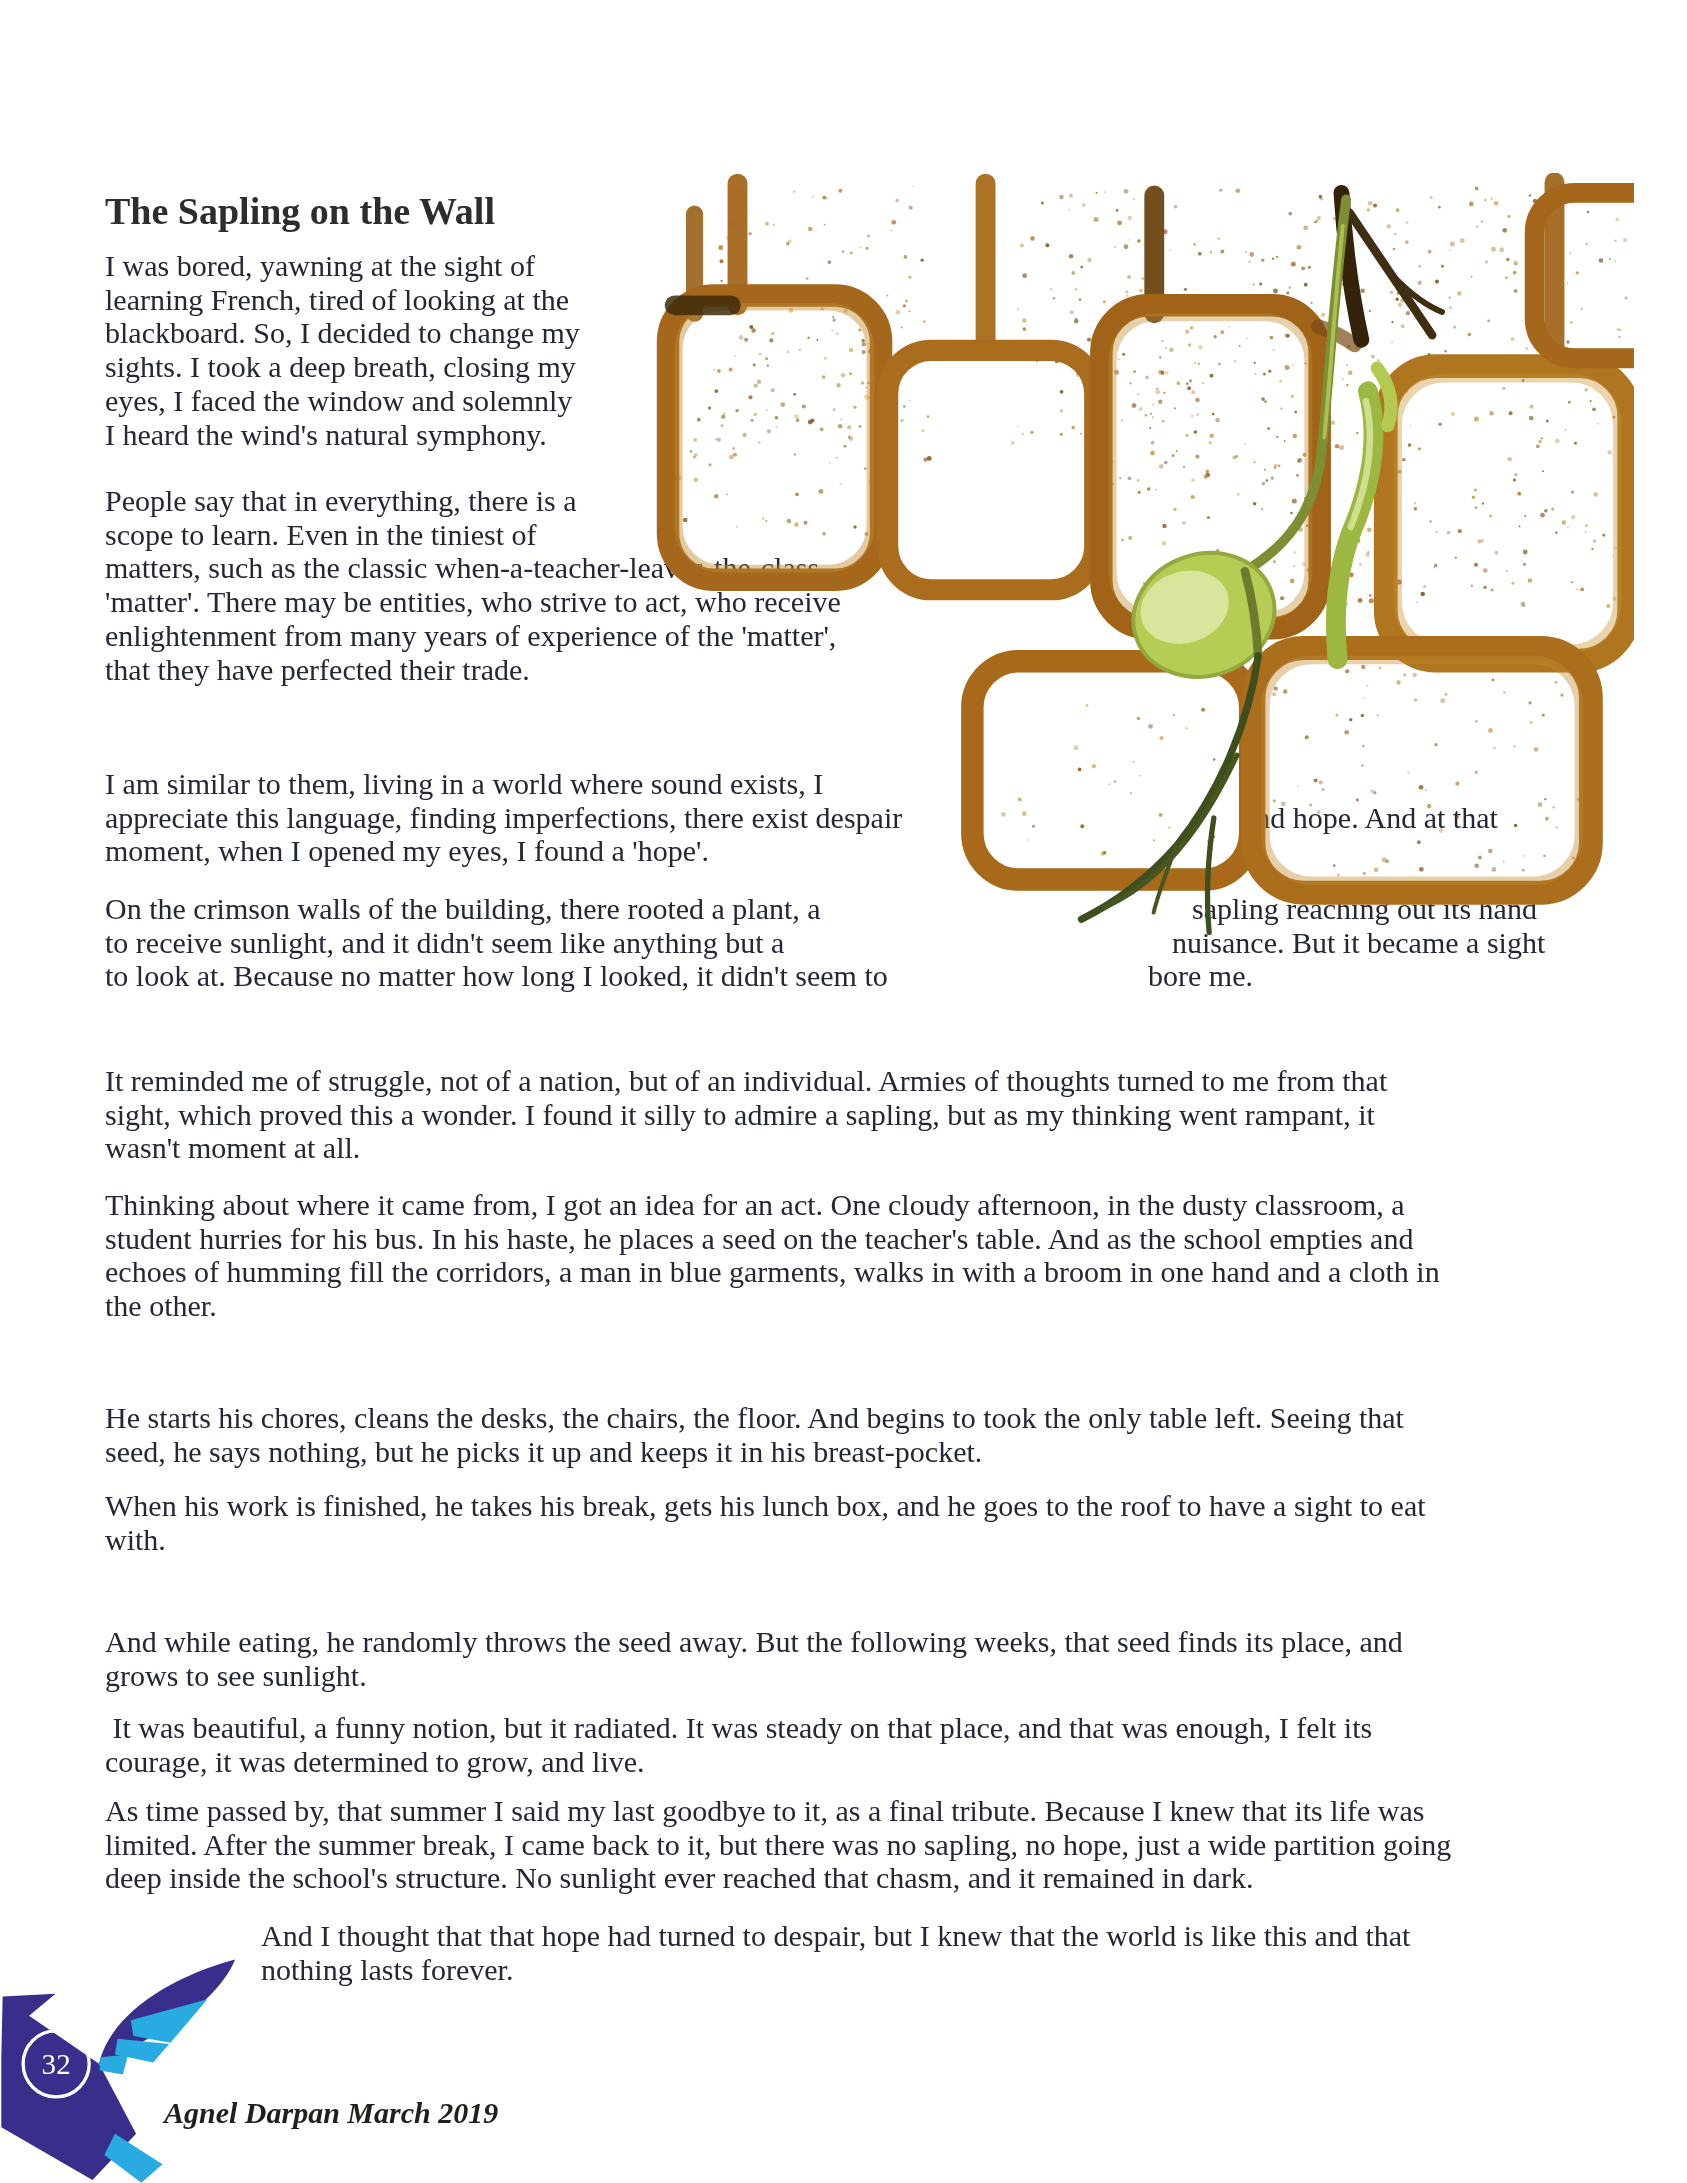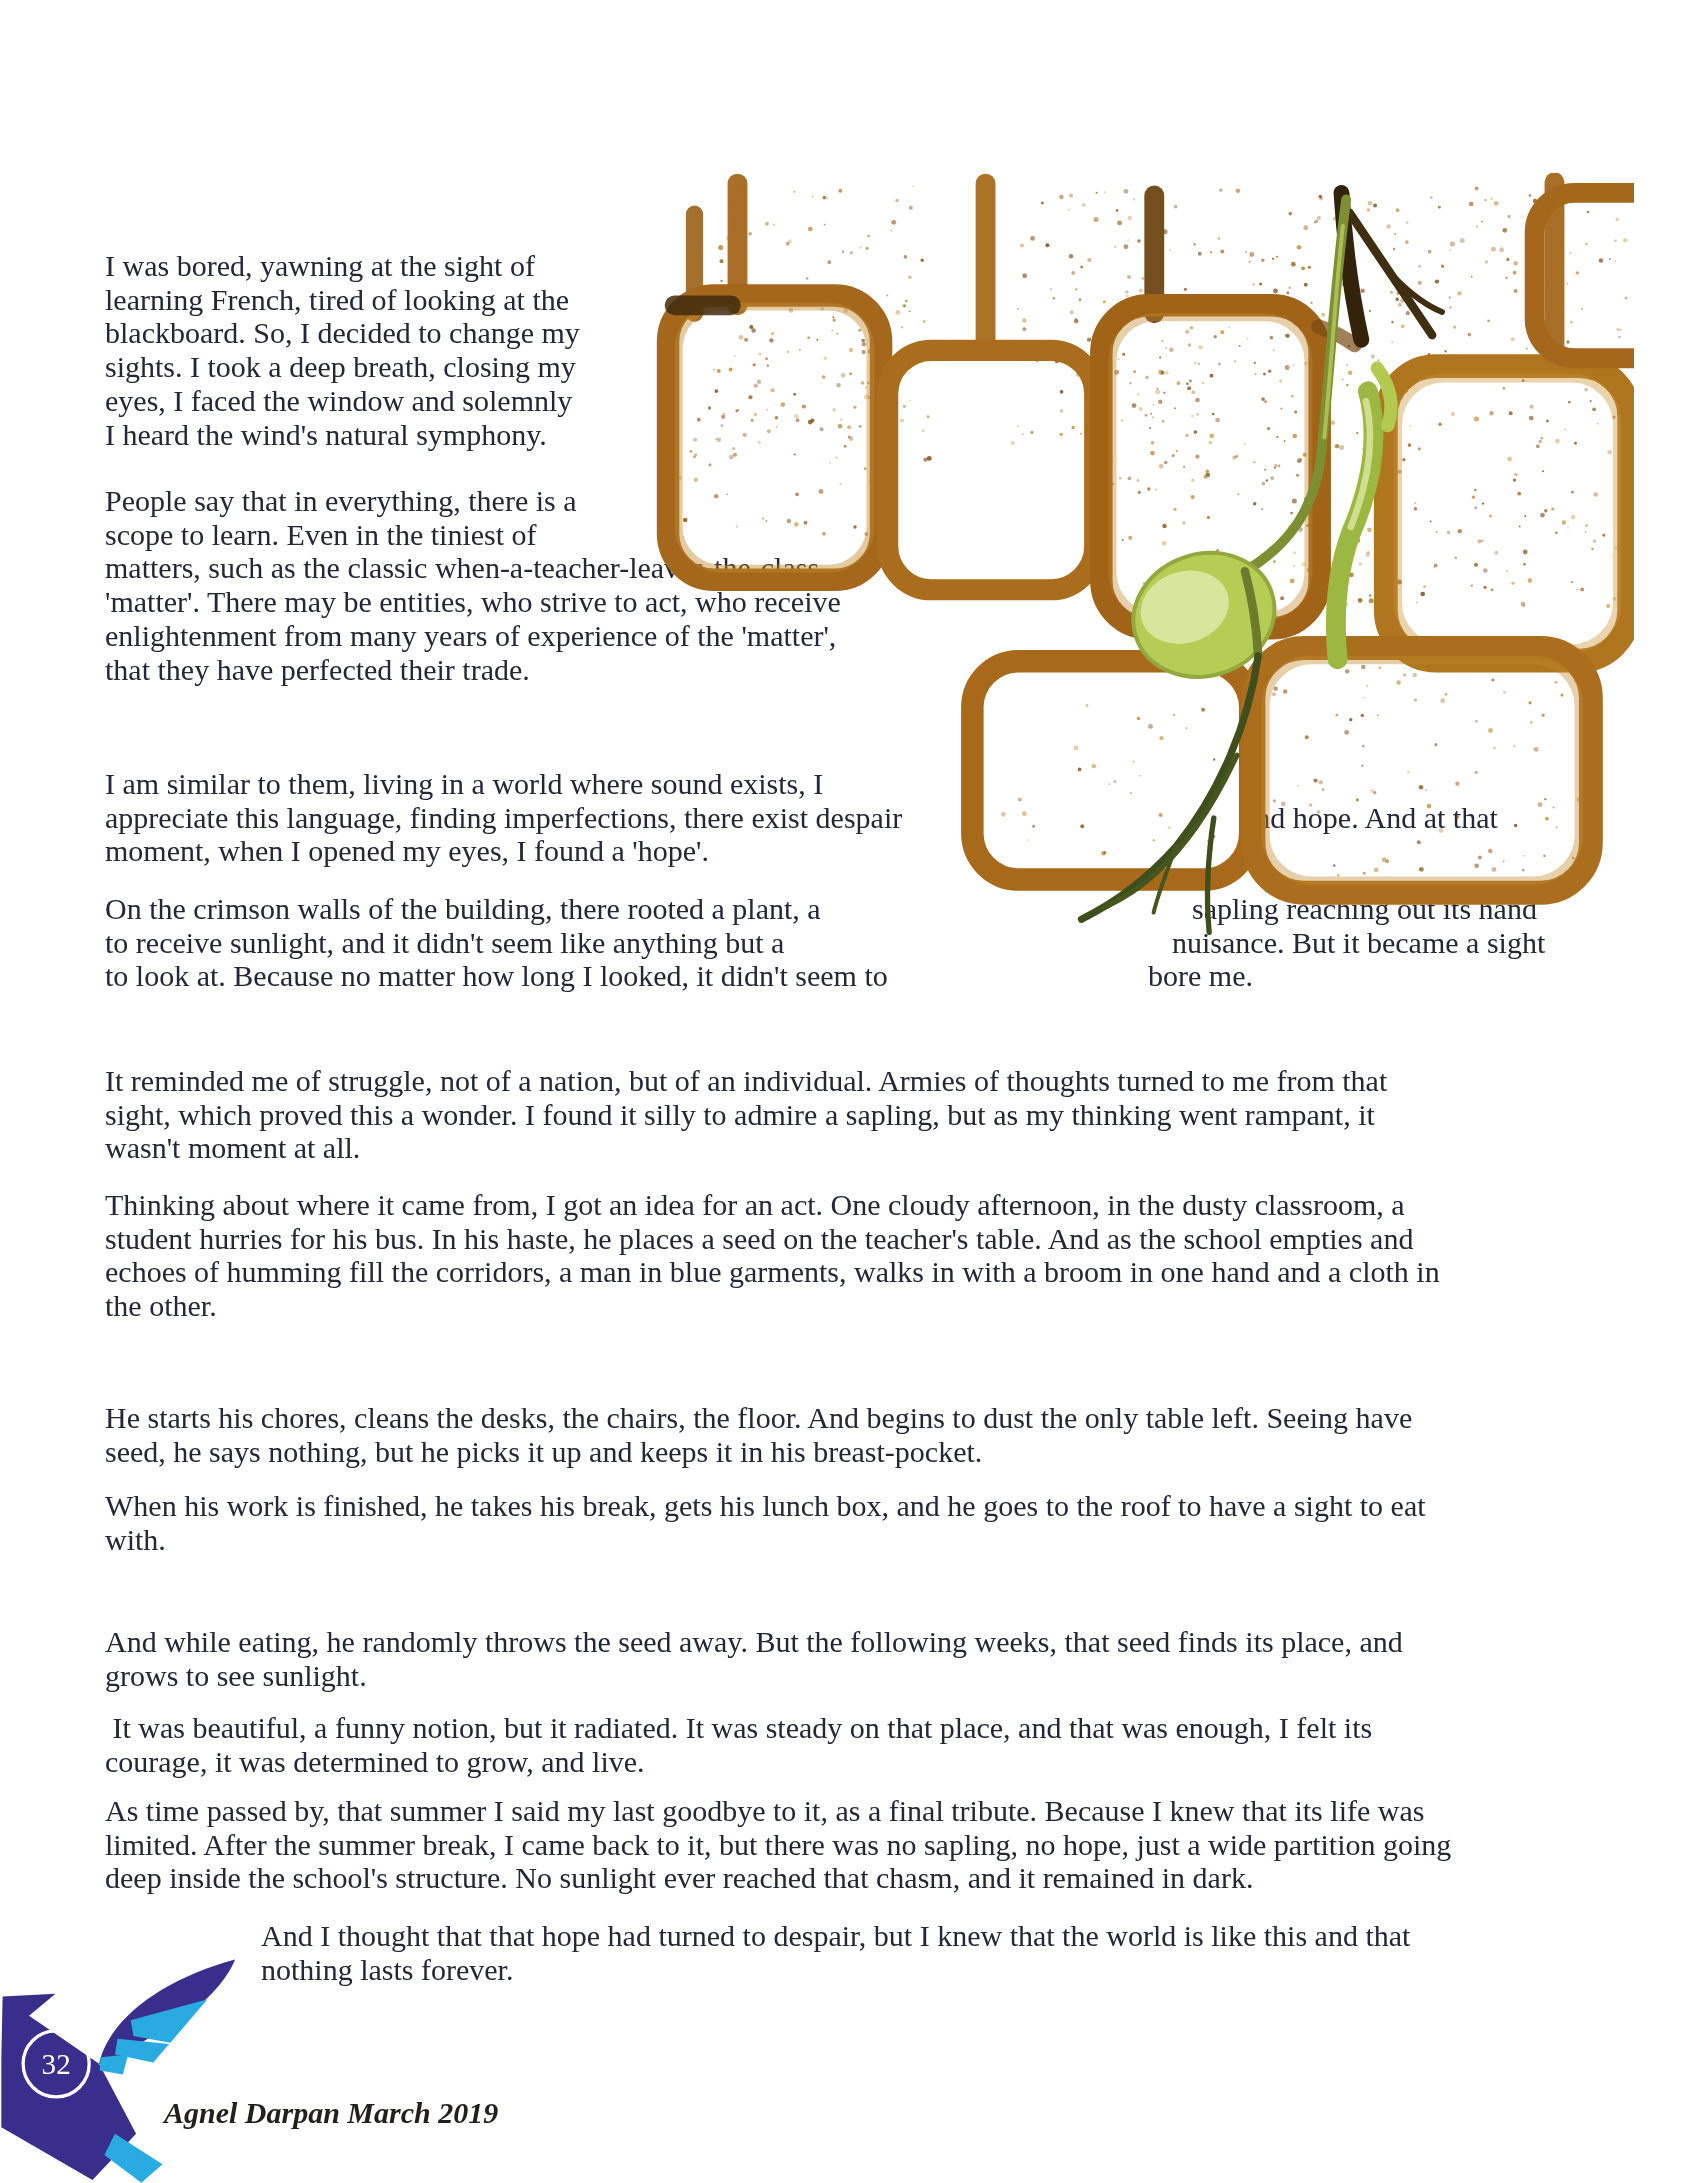"The Sapling on the Wall" h1.page-title { html: none -> <h1>The Sapling on the Wall</h1> }
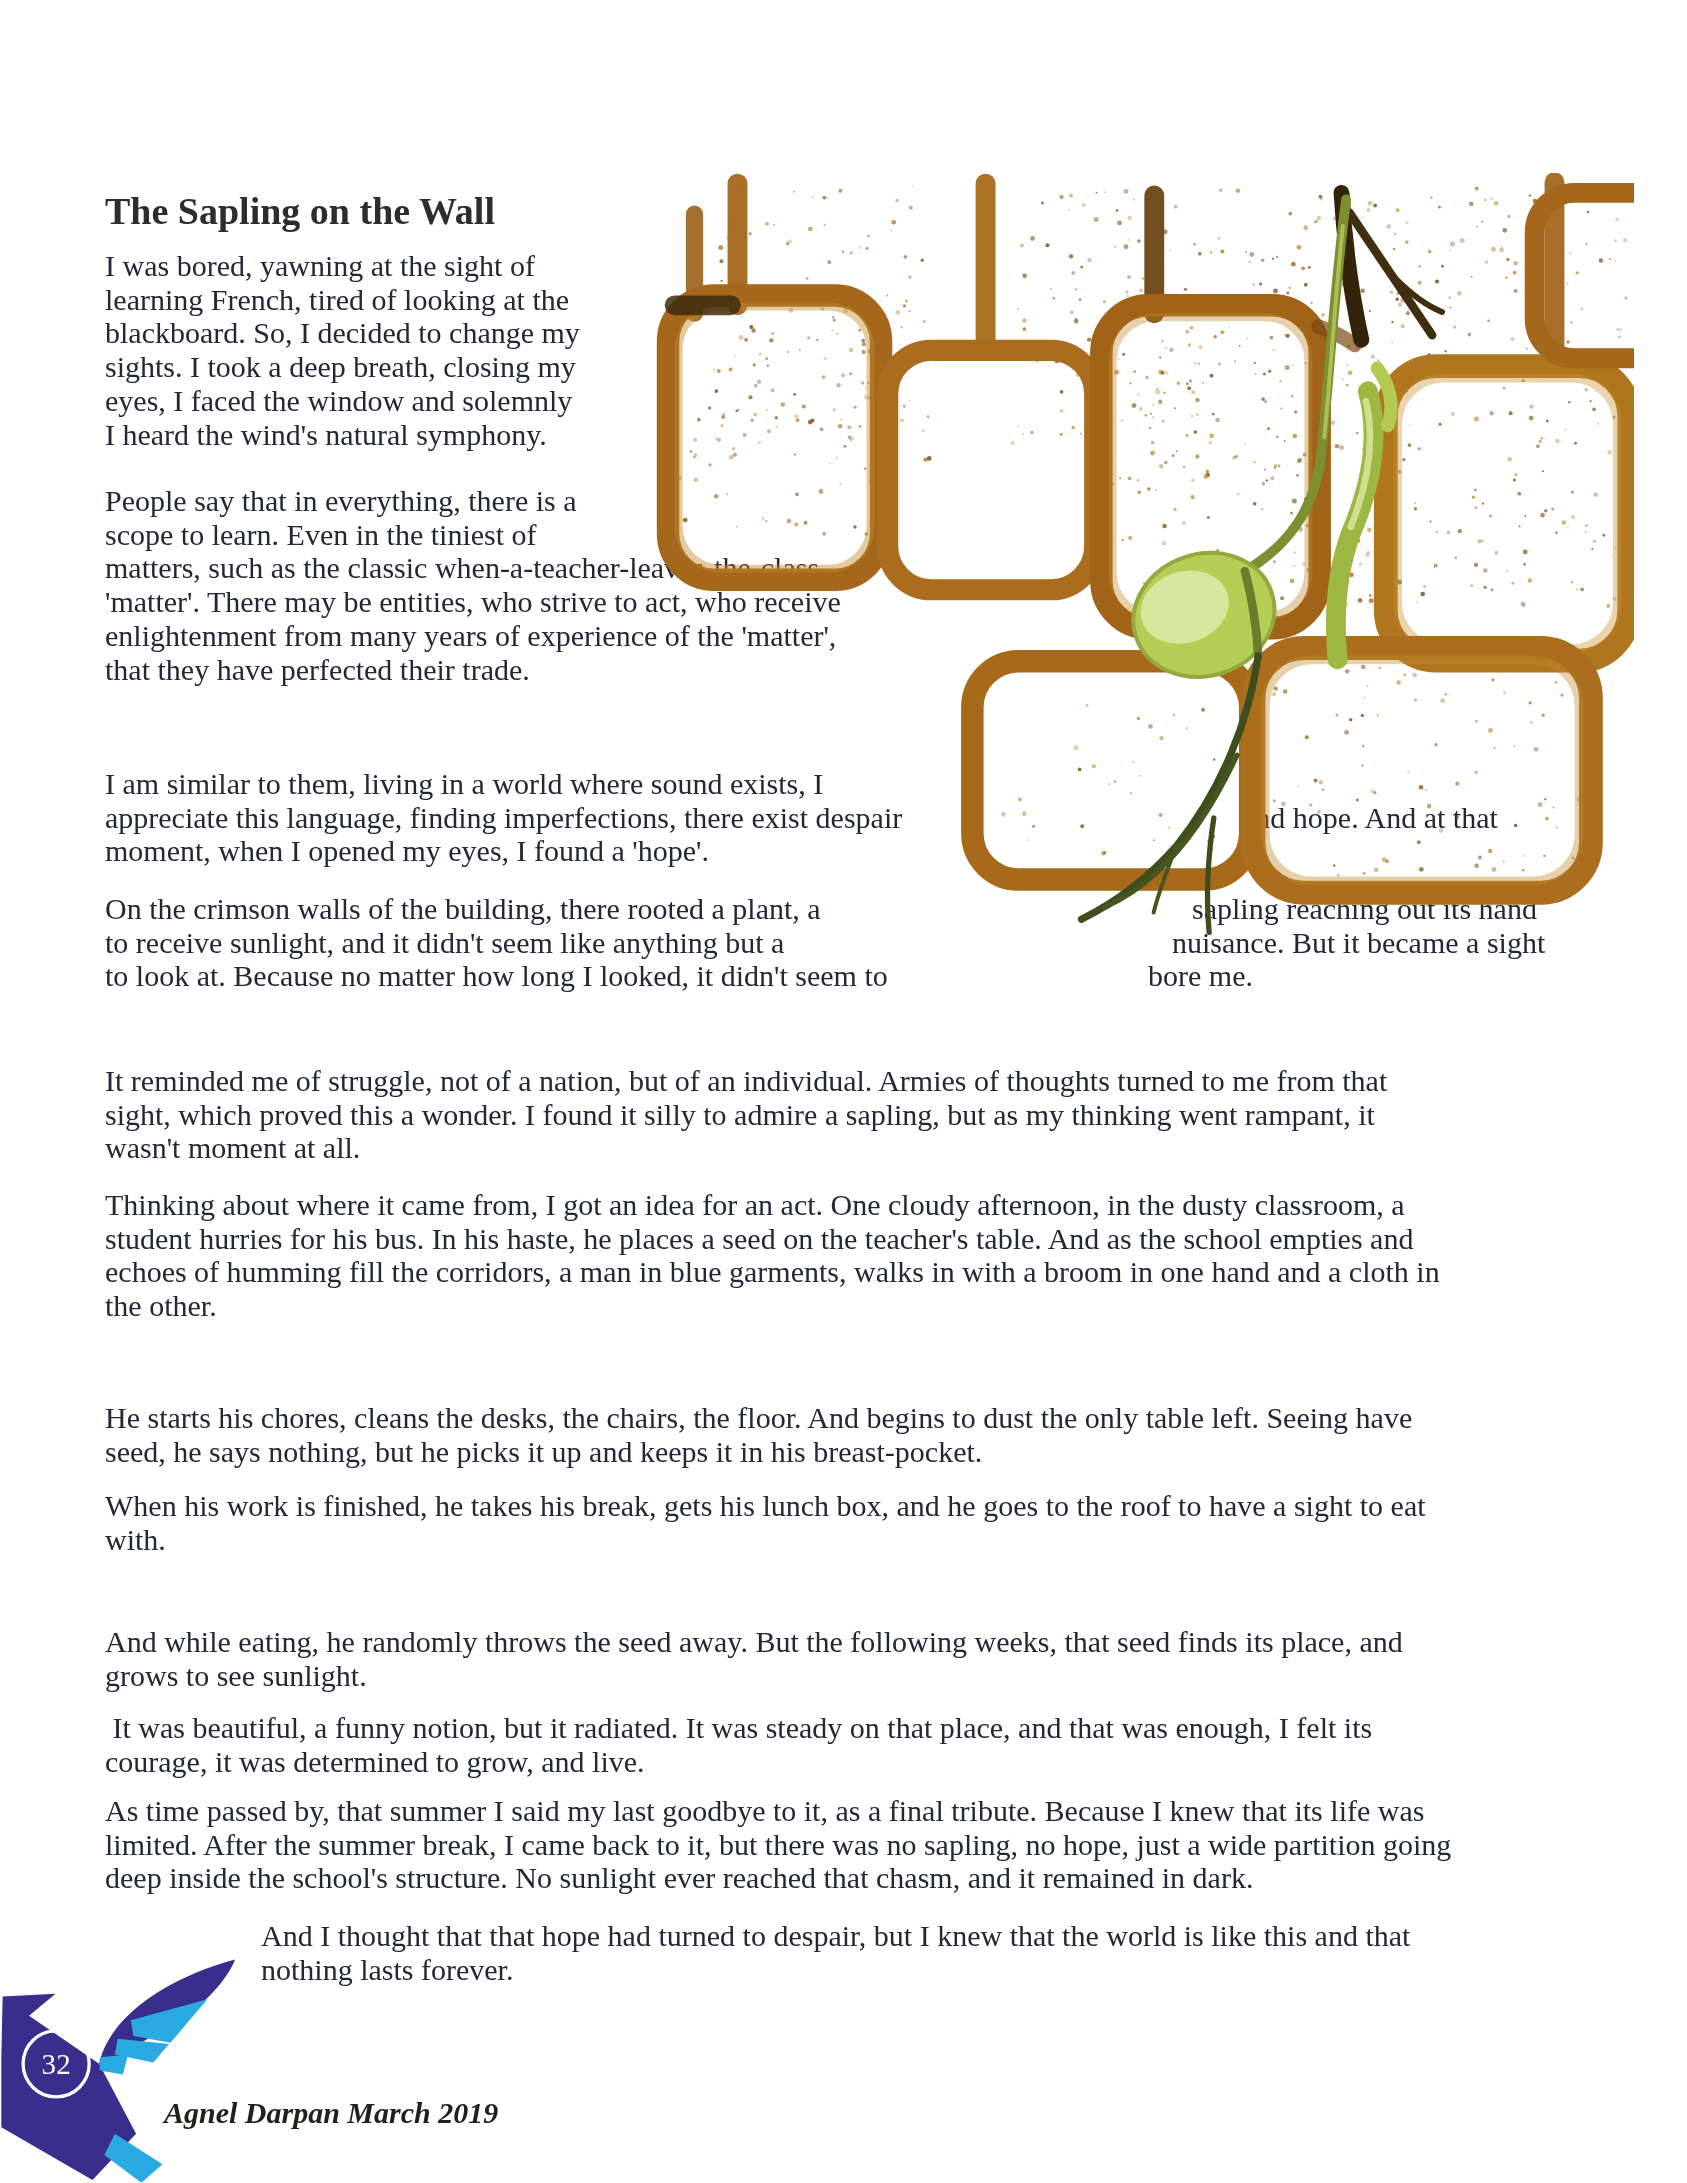"He starts his chores, cleans" span { text: dust the only table left. Seeing have -> took the only table left. Seeing that }
